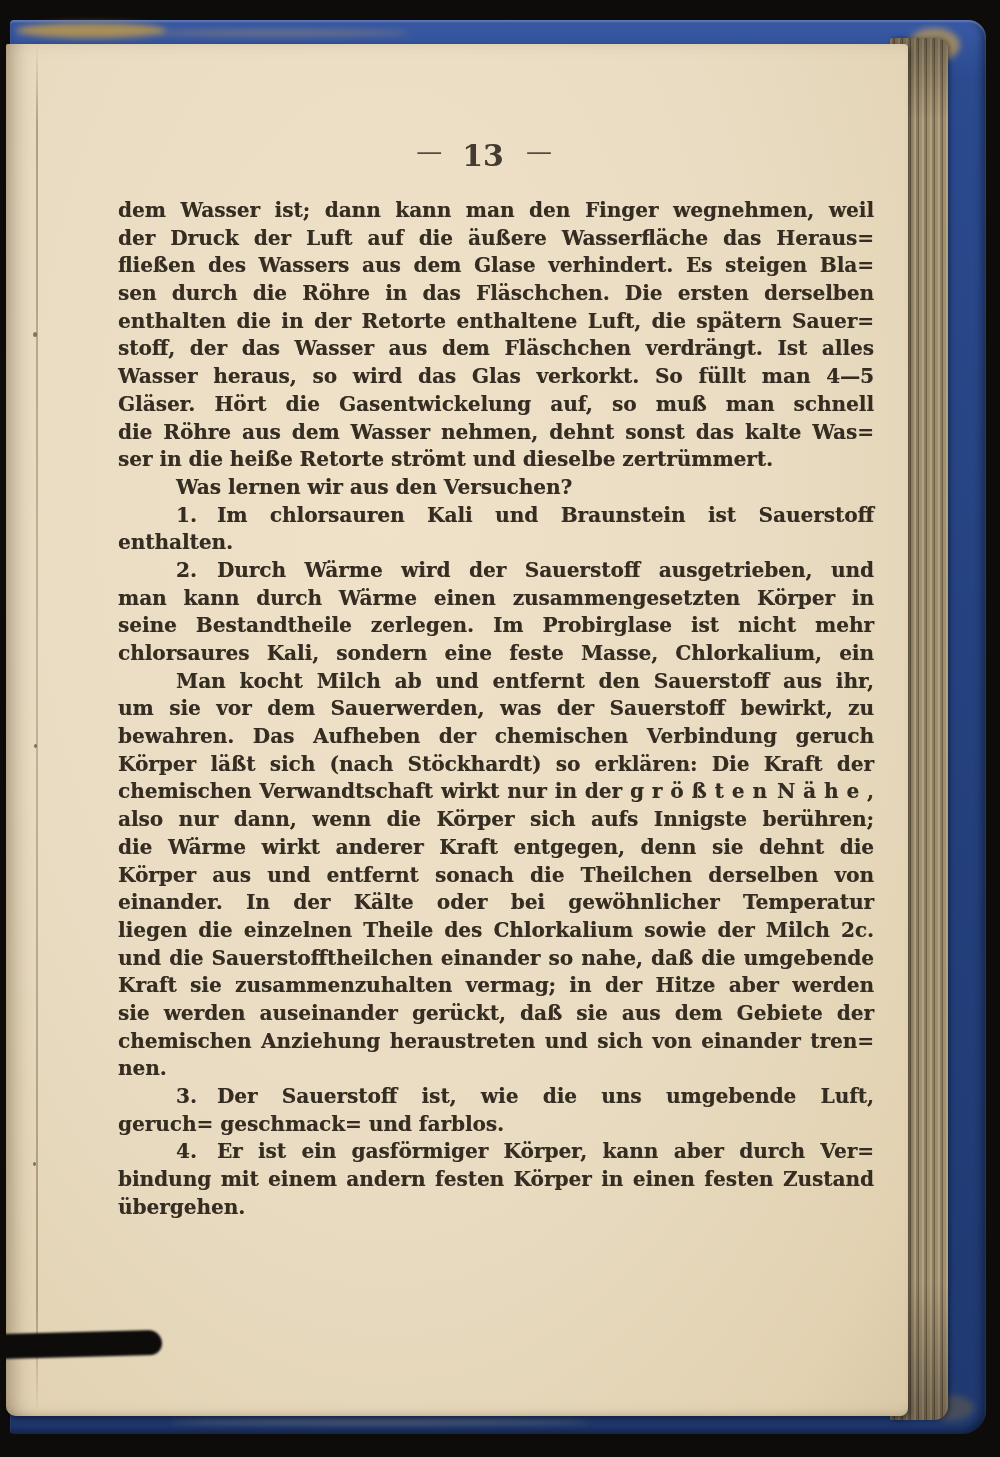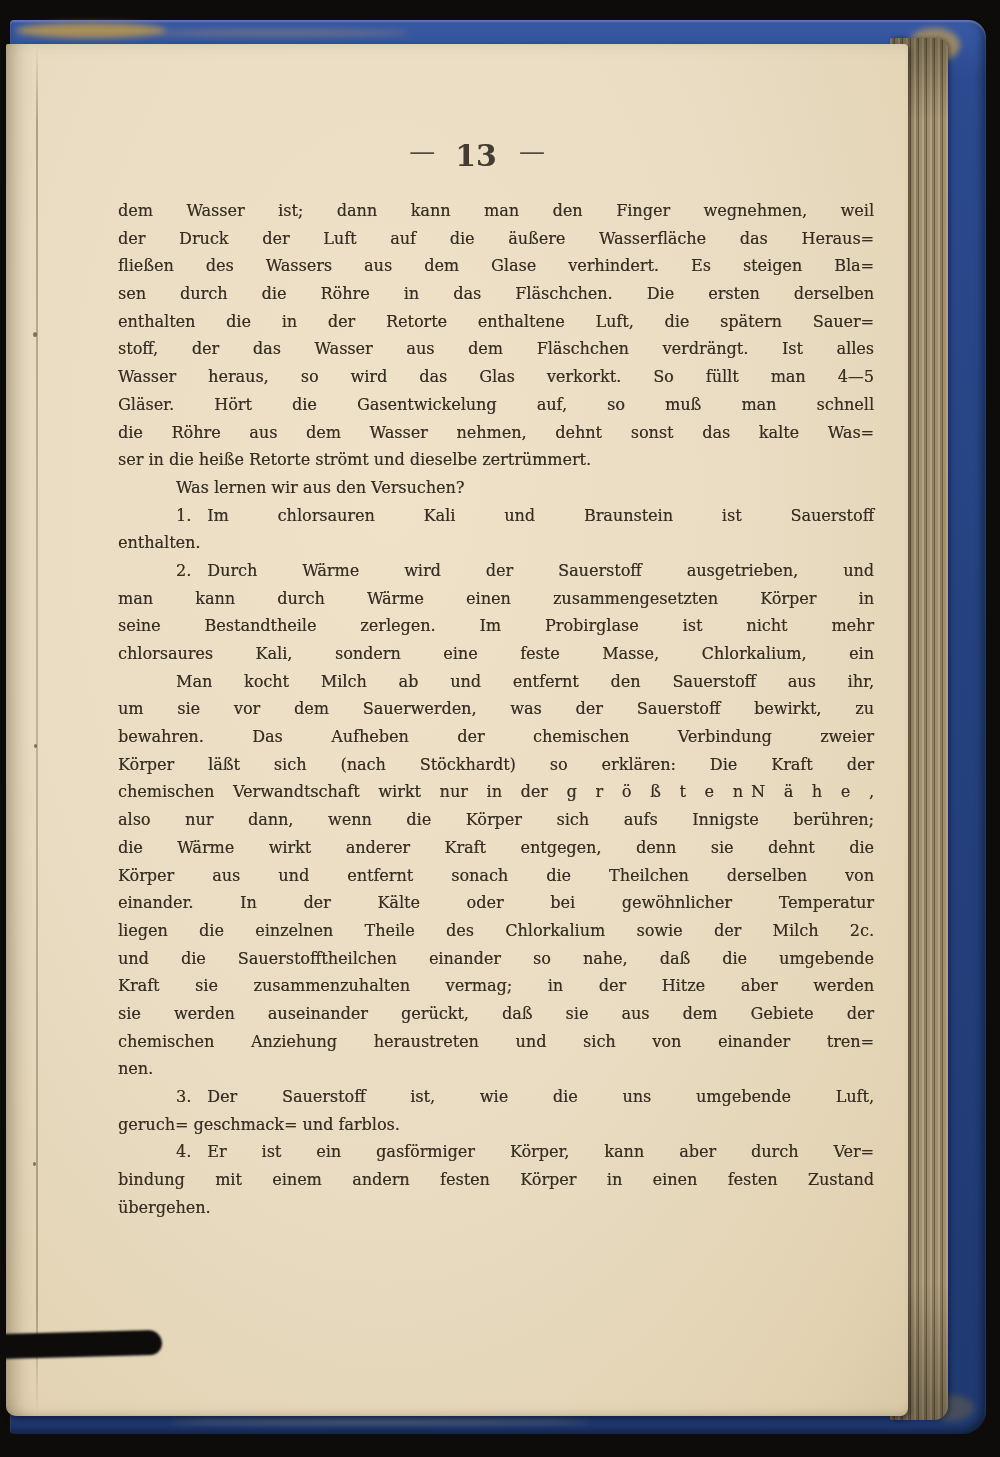"— 13 —" .page-number-row { left: 117px -> 124px }
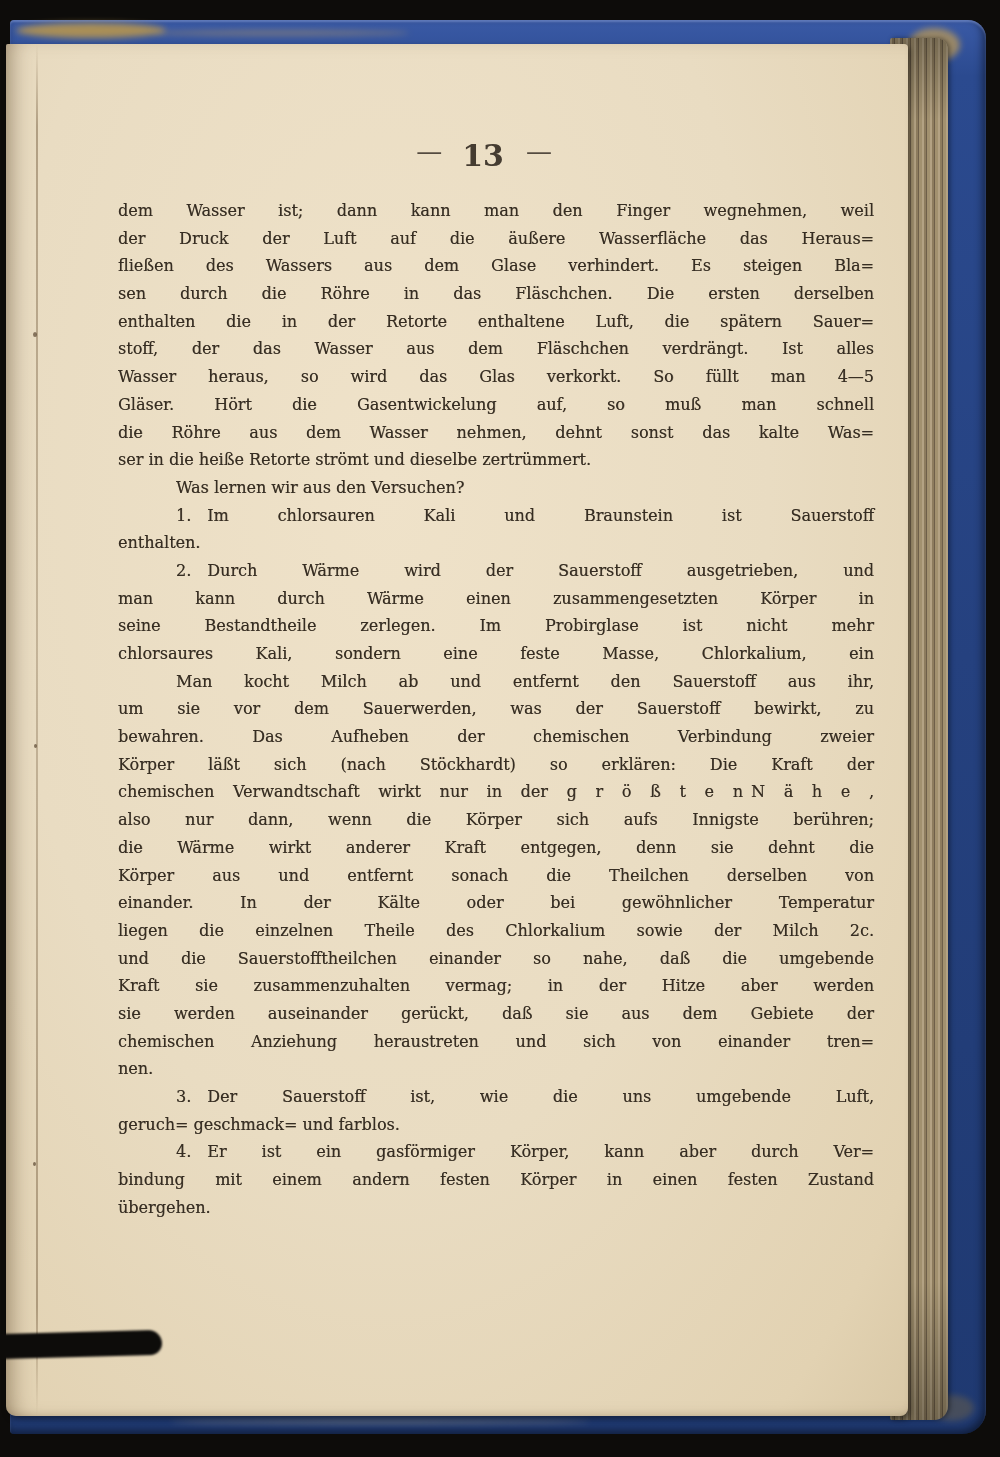"dem Wasser ist; dann kann" .line { font-size: 16px -> 20px; font-weight: 400 -> 700 }
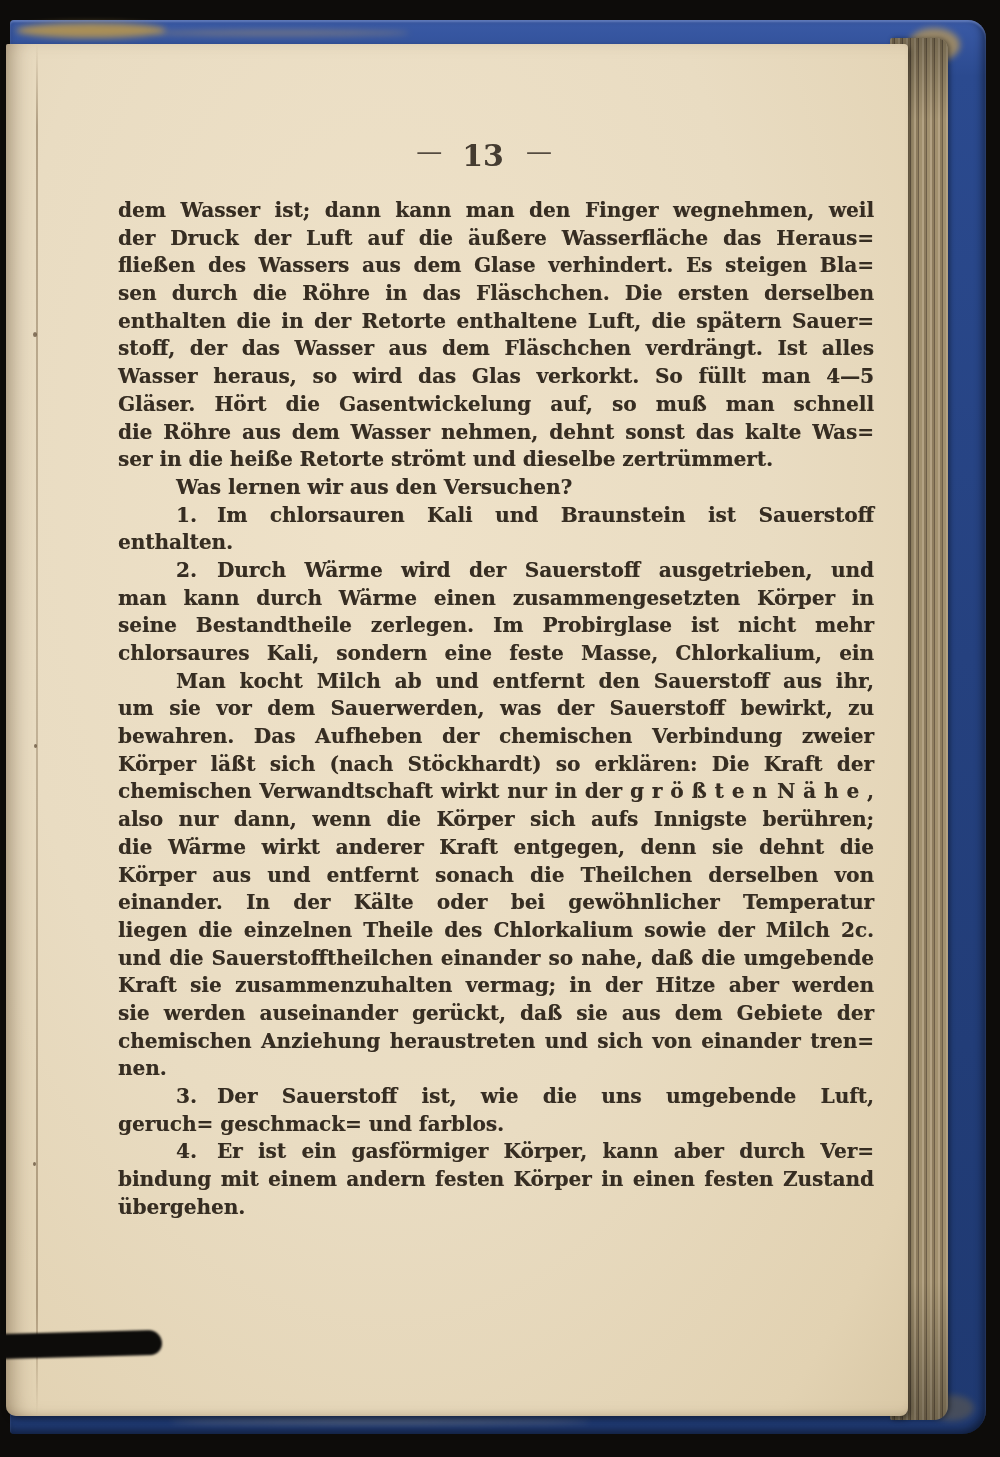"bewahren. Das Aufheben der chemischen" div.line { text: zweier -> geruch }
